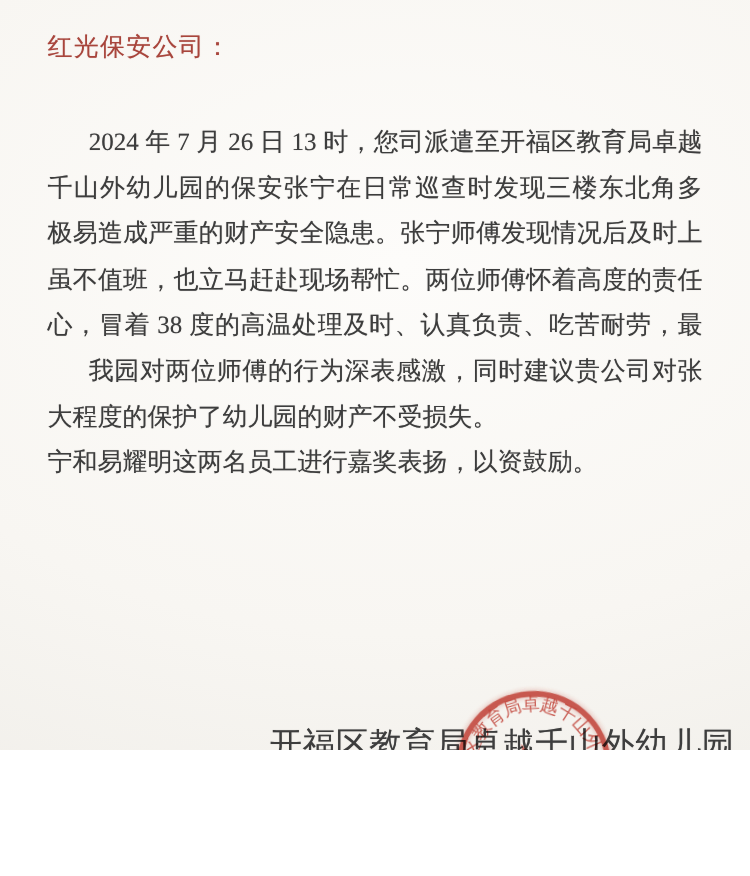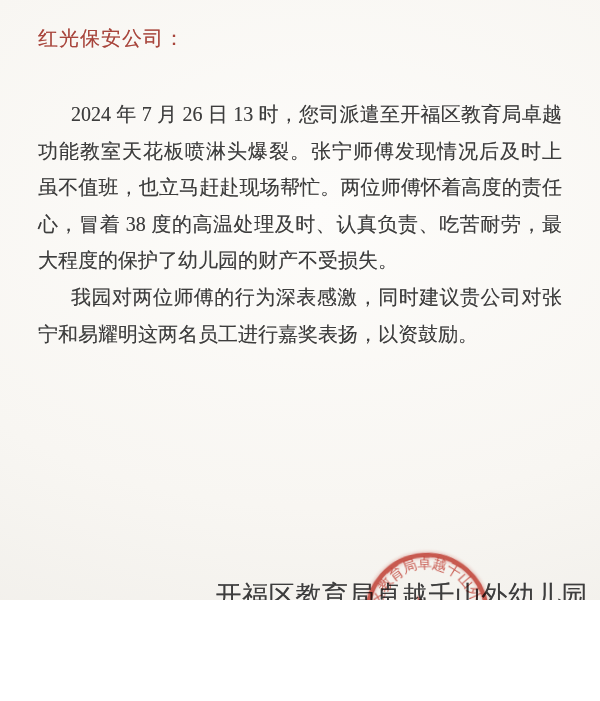"千山外幼儿园的保安张宁在日常巡查时发现三楼东北角多" div.line { html: none -> <div>千山外幼儿园的保安张宁在日常巡查时发现三楼东北角多</div> }
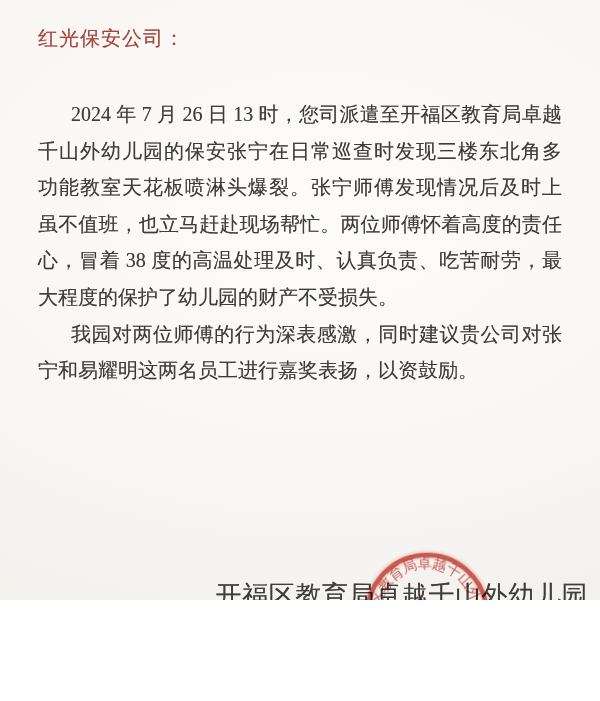"功能教室天花板喷淋头爆裂。张宁师傅发现情况后及时上" div.line { text: 功能教室天花板喷淋头爆裂 -> 极易造成严重的财产安全隐患 }
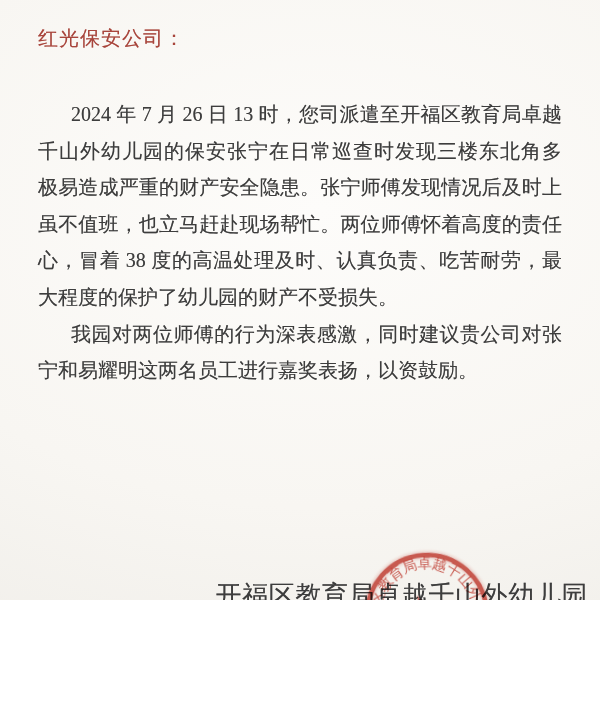"大程度的保护了幼儿园的财产不受损失。" div.line { order: before "我园对两位师傅的行为深表感激，同时建议贵公司对张" -> after "我园对两位师傅的行为深表感激，同时建议贵公司对张" }
